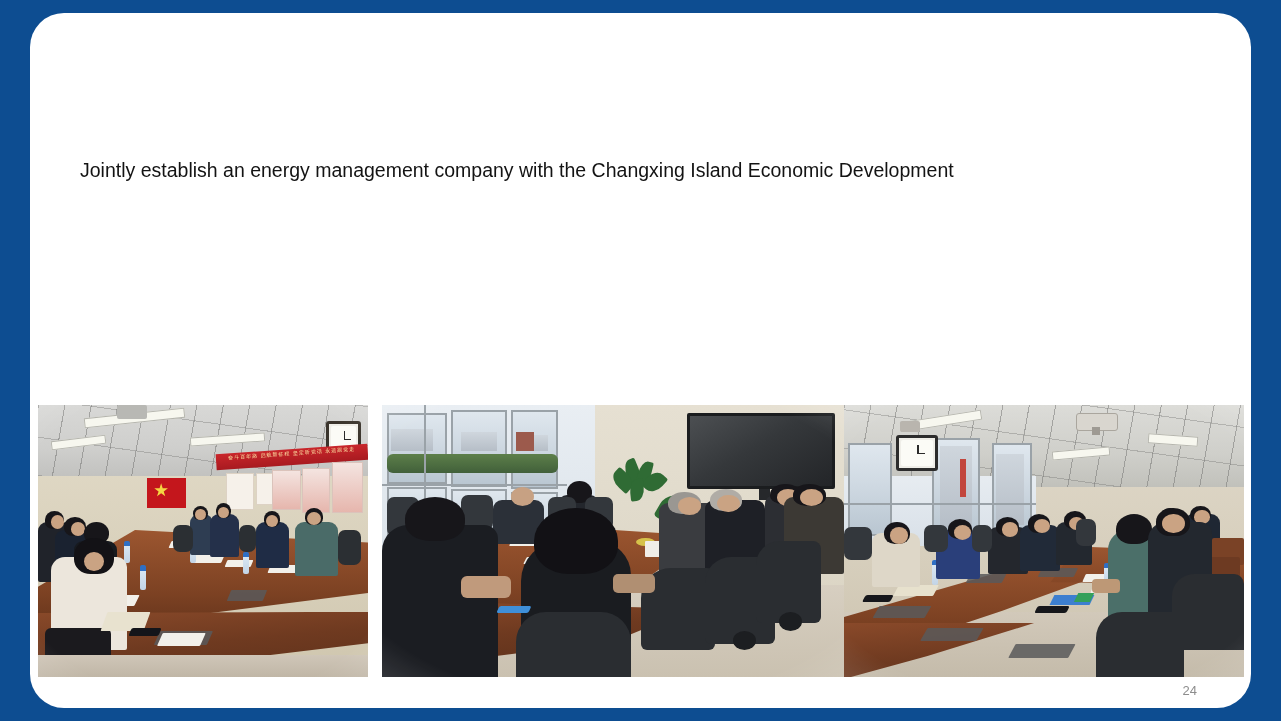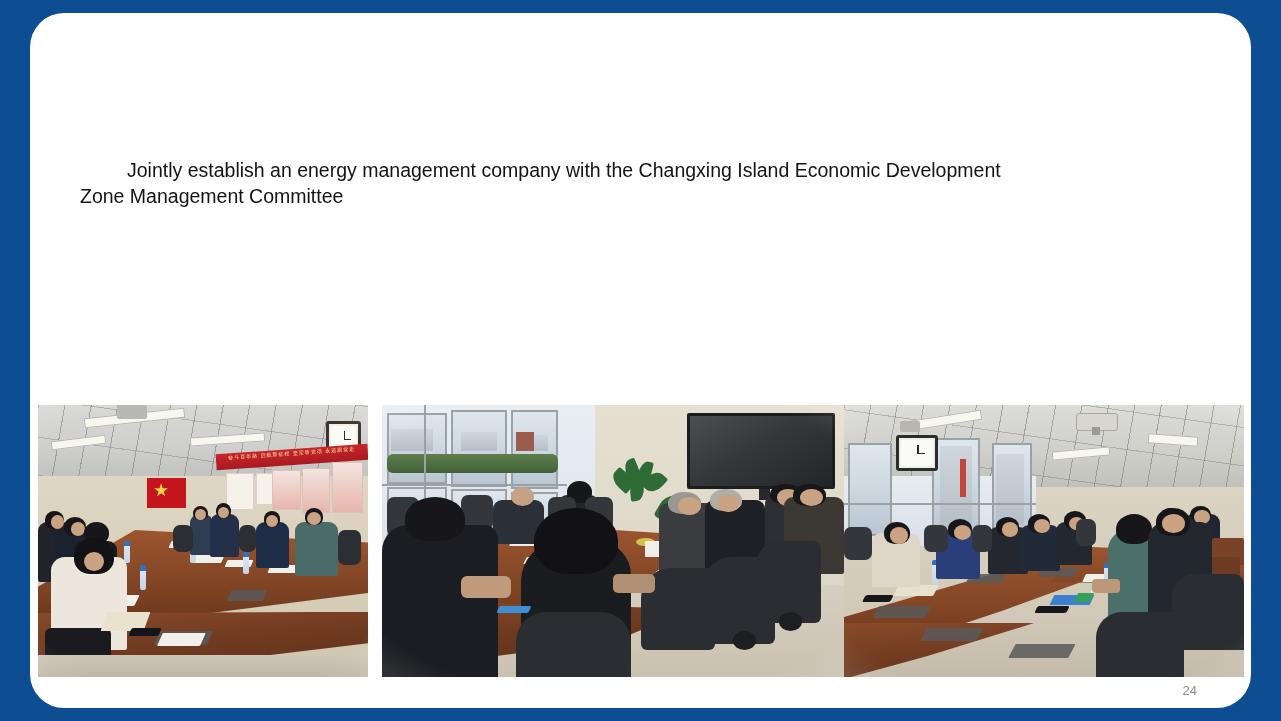"Jointly establish an energy management" .body-line.wrapped { margin-left: 47px -> none }
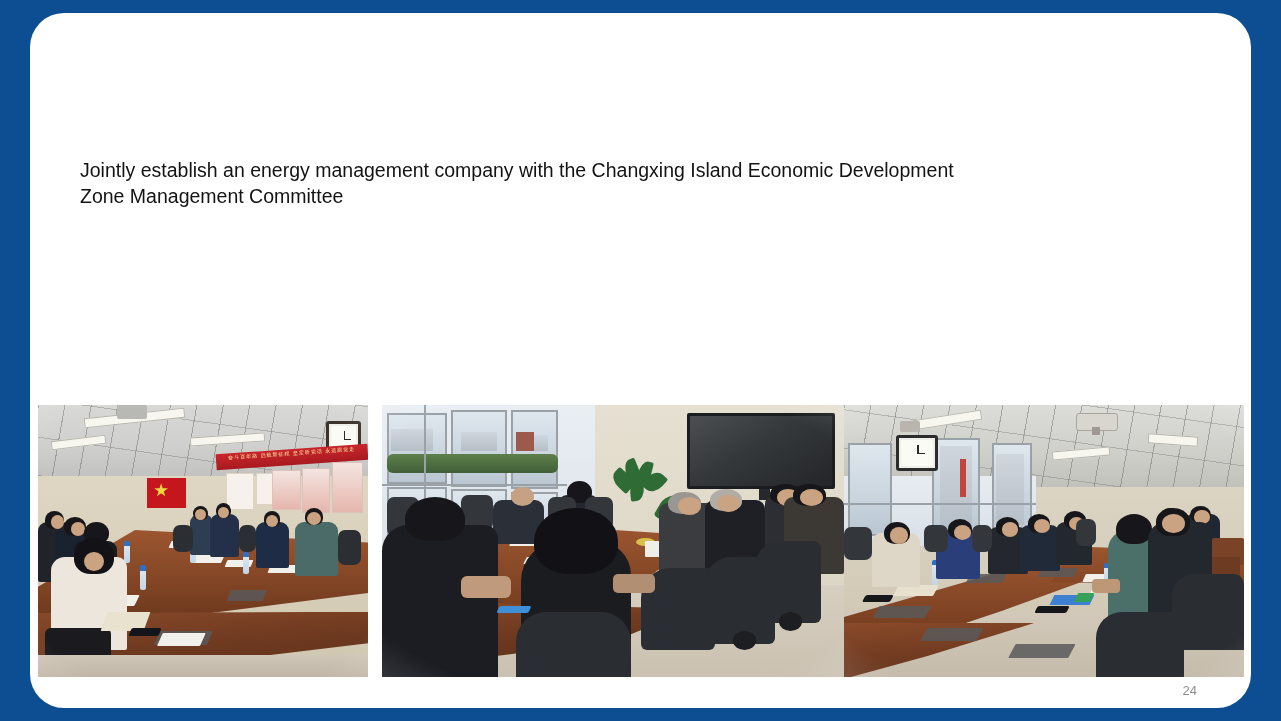"Zone Management Committee" p.body-line { html: <p>Zone Management Committee</p> -> none }
